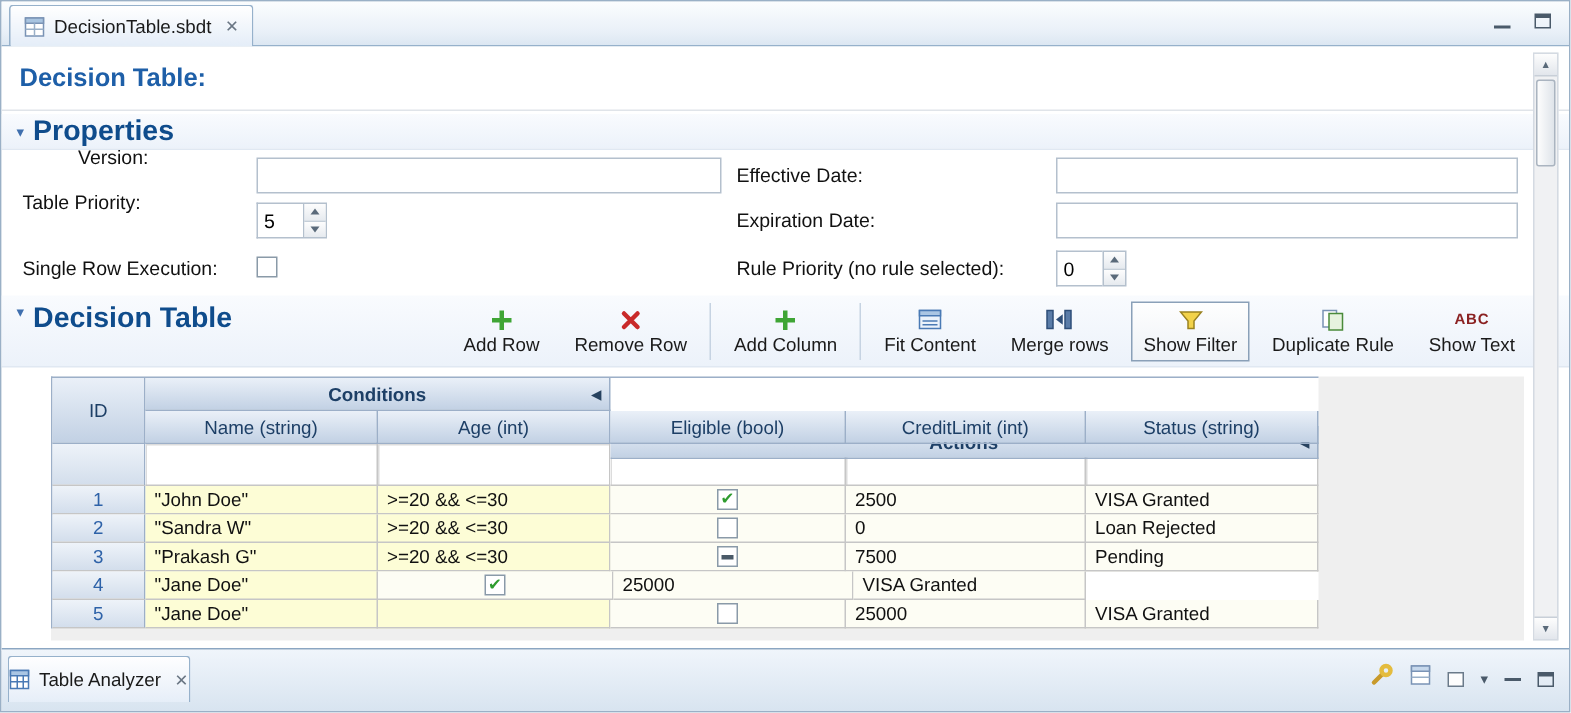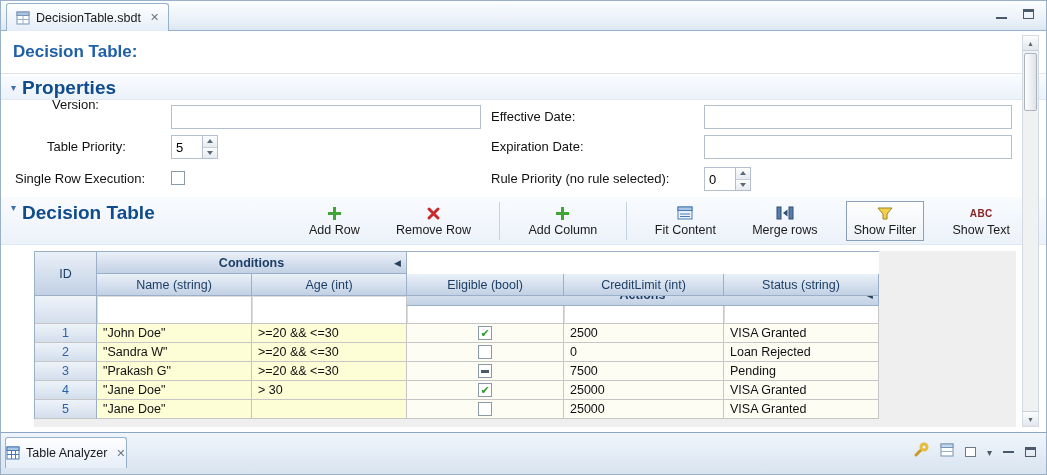"Table Priority:" span.lbl { margin-left: 32px -> none; top: 104px -> 92px }
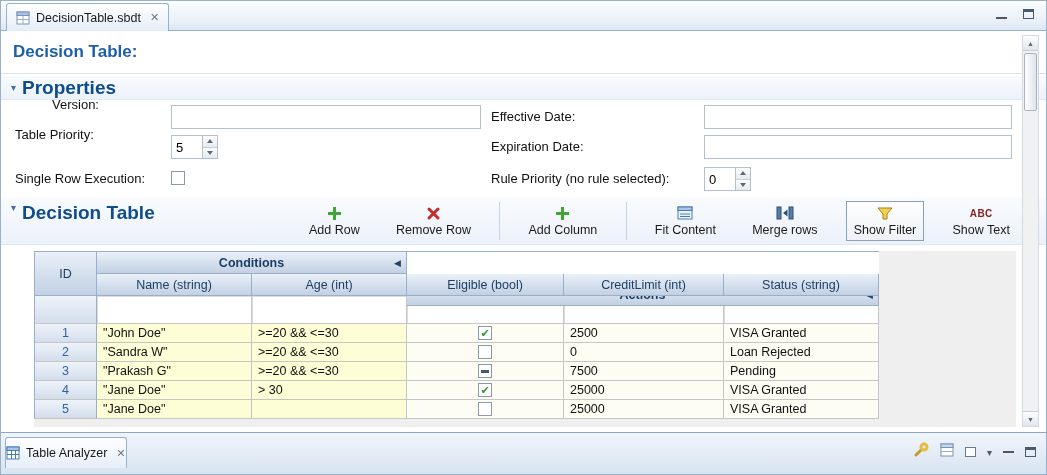"Duplicate Rule" div.tb-btn { html: none -> <div> <span> <svg> <rect></rect> <rect></rect> </svg> </span> <span>Duplicate Rule</span> </div> }
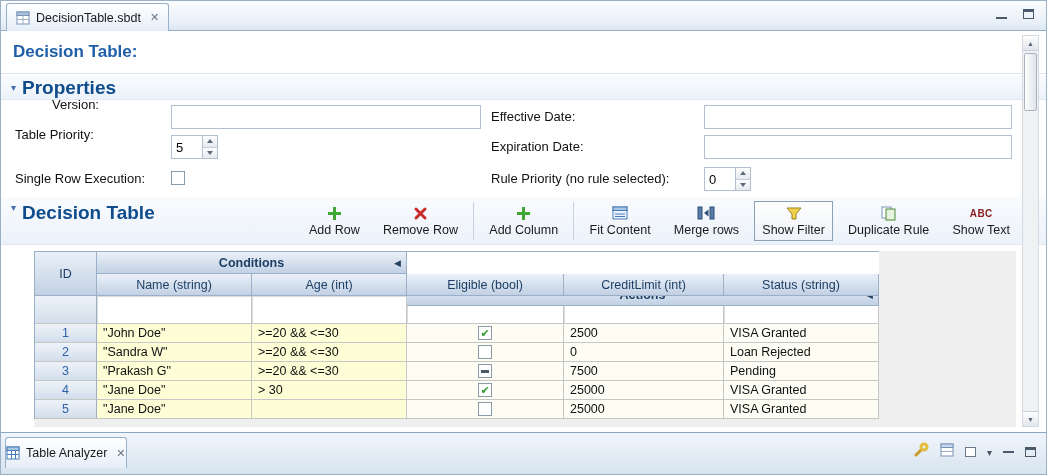"> 30" div.cell { html: <div>&gt; 30</div> -> none }
